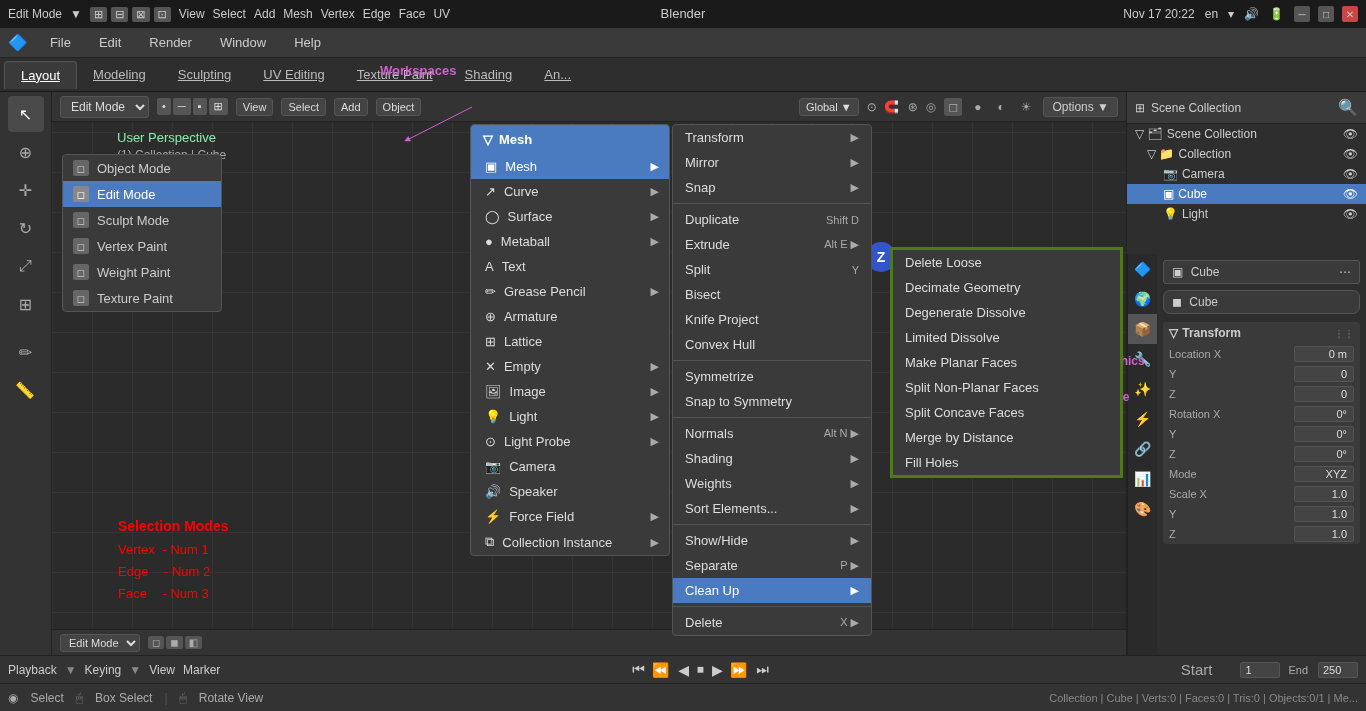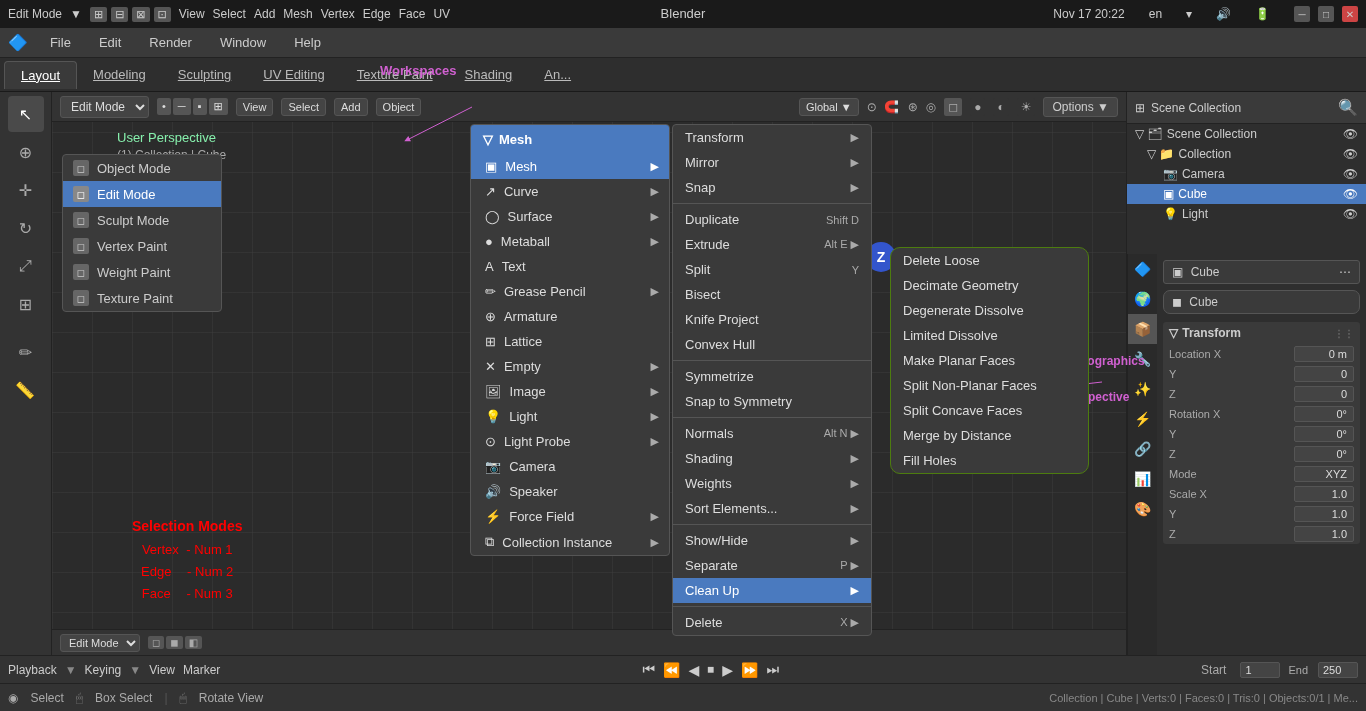"Nov 17 20:22" .system-bar-right { gap: 24px -> 10px }
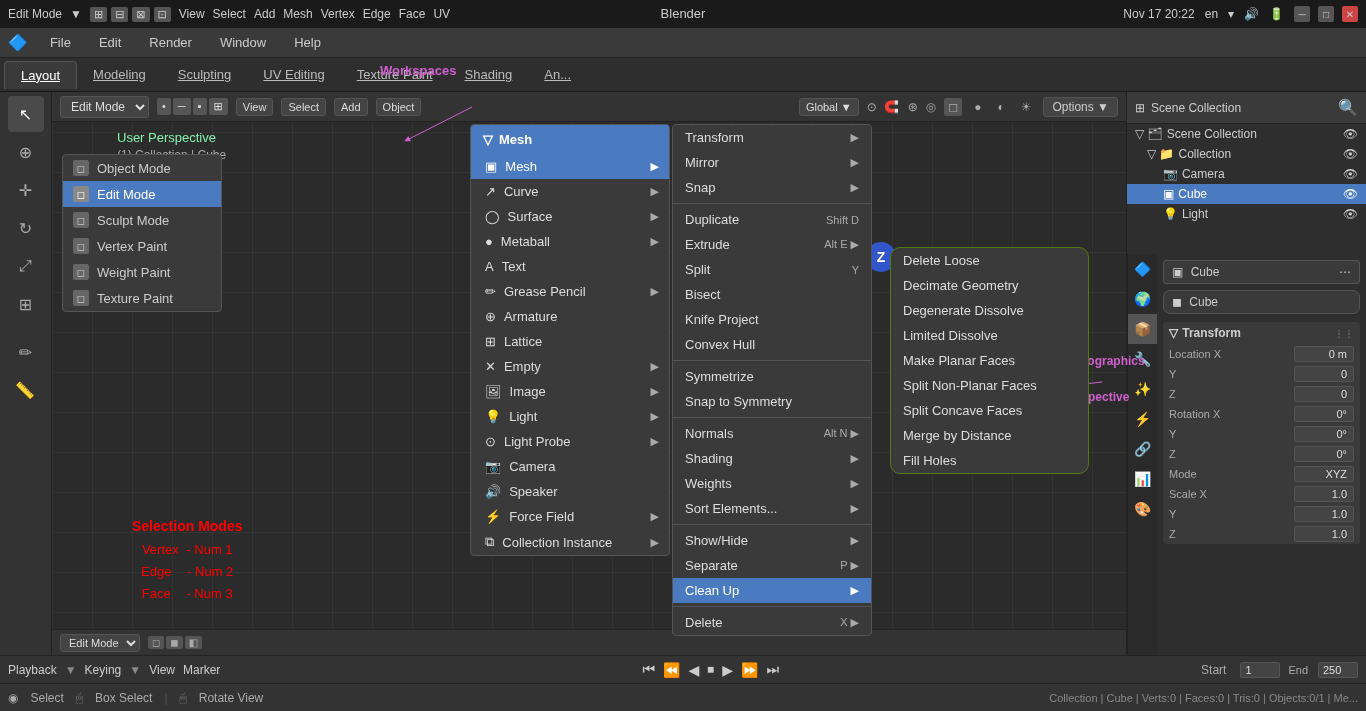"Delete Loose" .cleanup-submenu { border: 1px solid #4d7c0f -> 3px solid #4d7c0f; border-radius: 10px -> 0; width: 199px -> 233px }
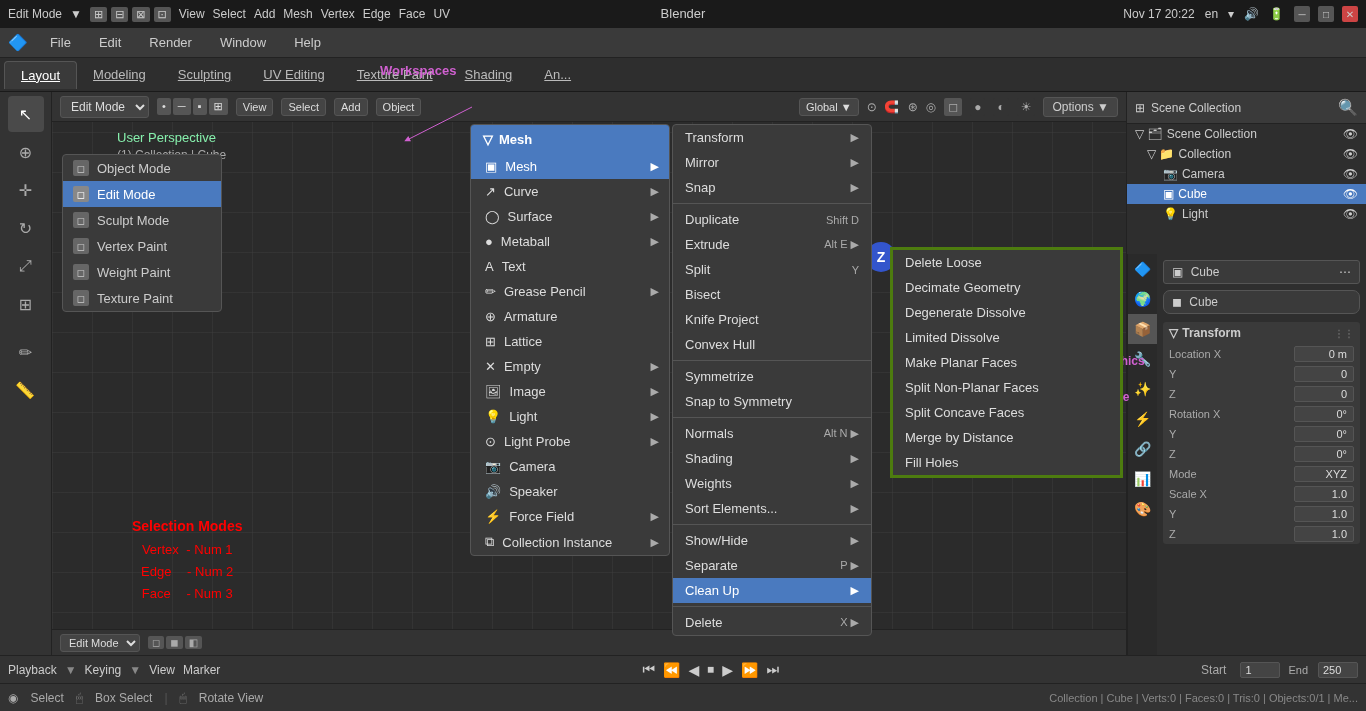"Selection Modes" div.annotation-selection { left: 80px -> 66px; text-align: center -> none }
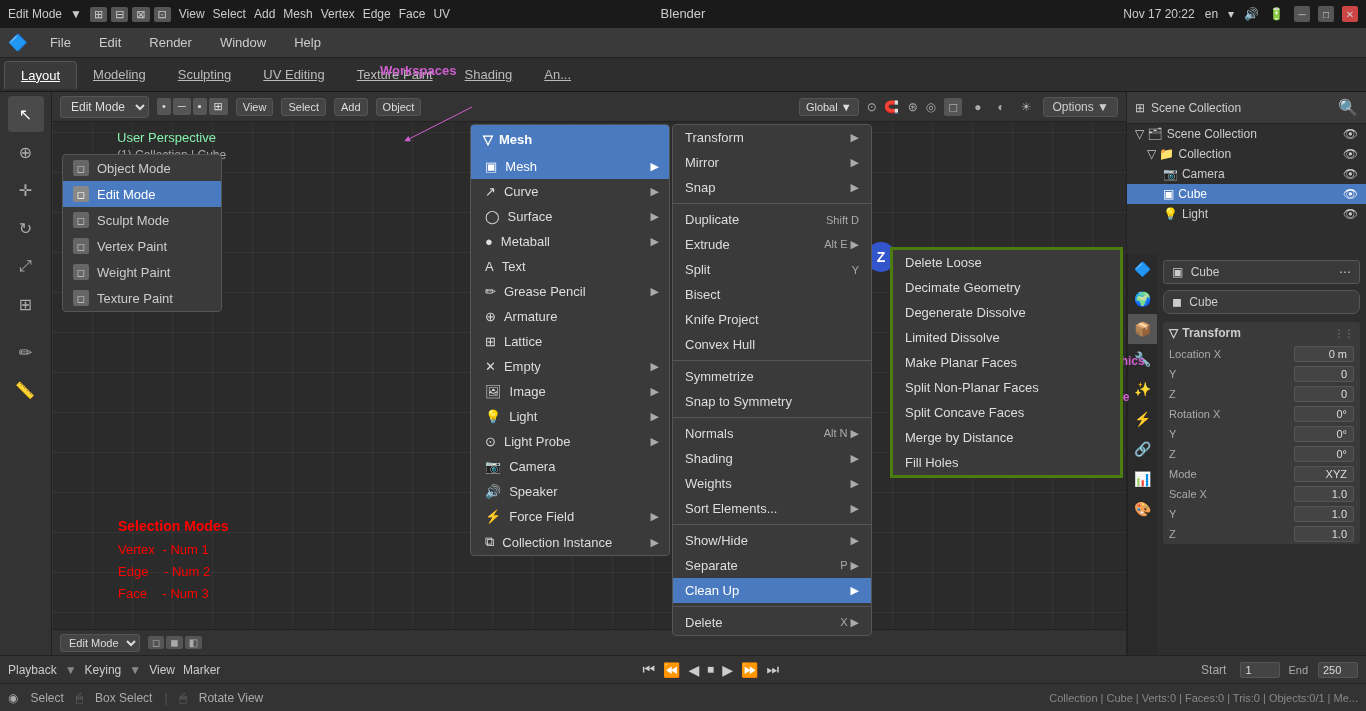"Start" span { font-size: 12px -> 15px; margin-right: 6px -> 20px }
